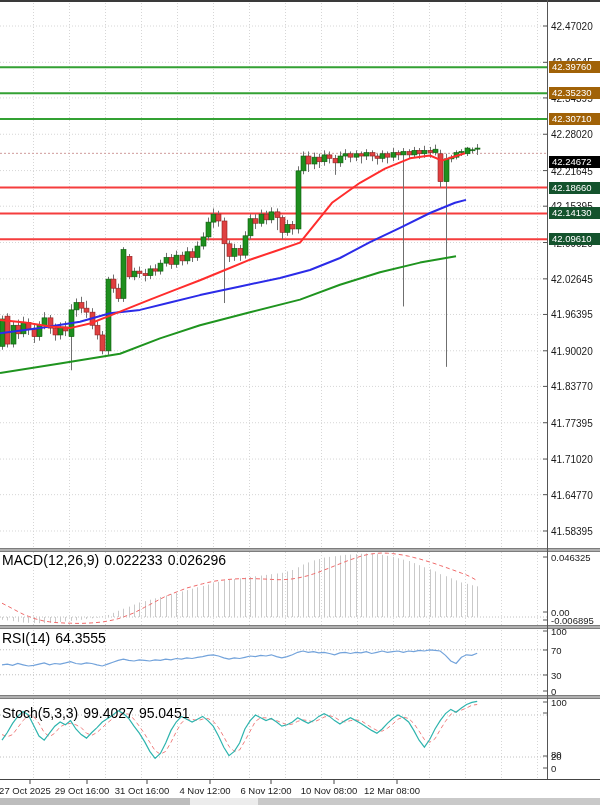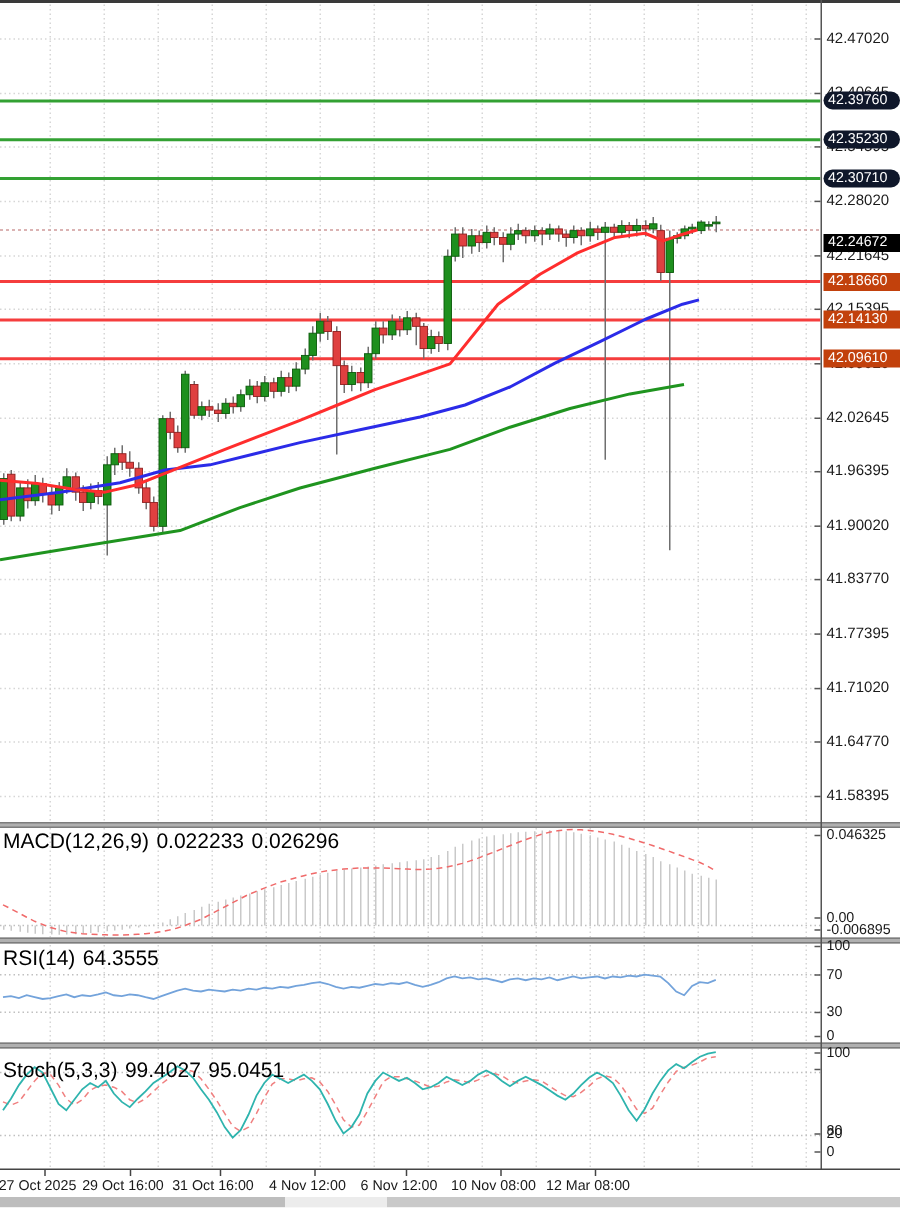"42.39760" .badge.g { background: #0f172a -> #a16207; border-radius: 6px -> none }
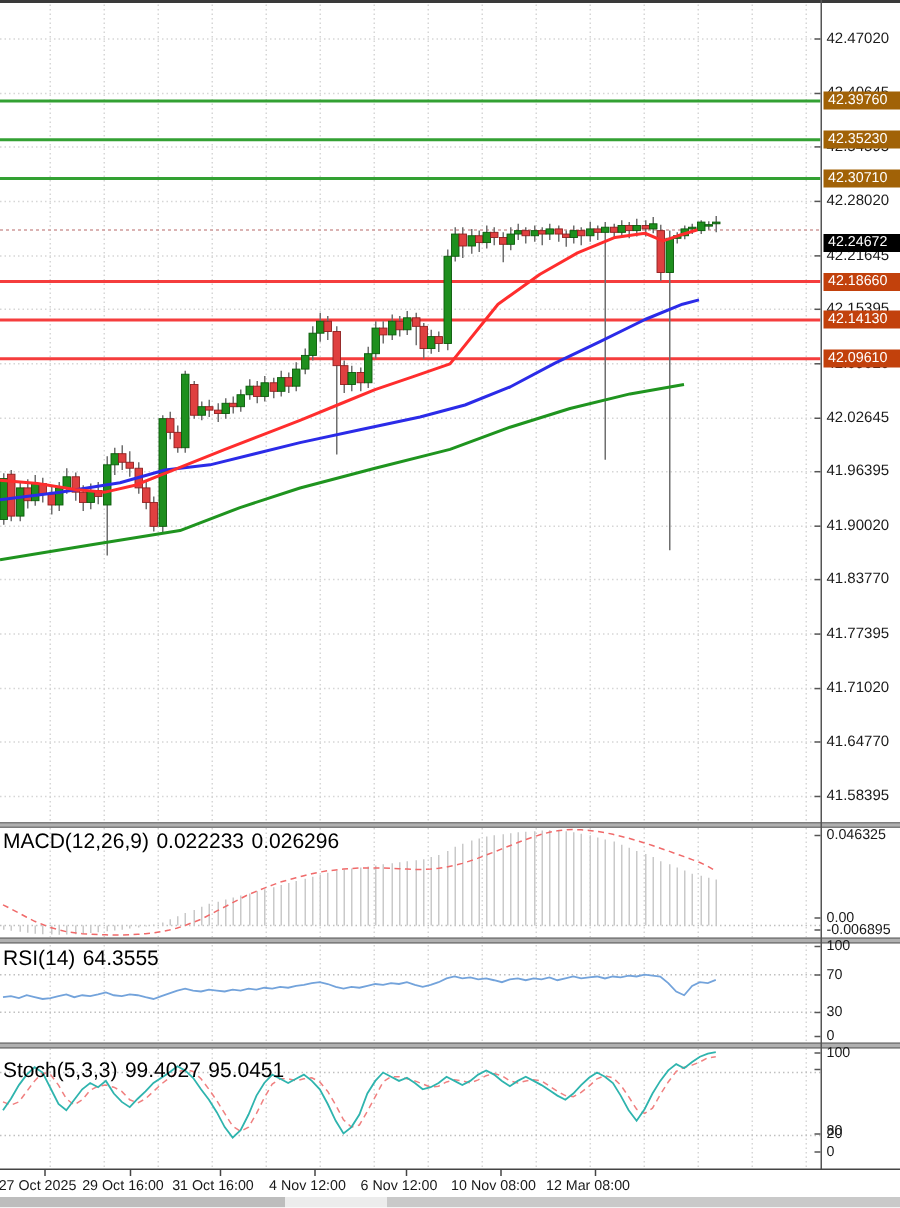"42.18660" .badge.r { background: #c2410c -> #14532d }
